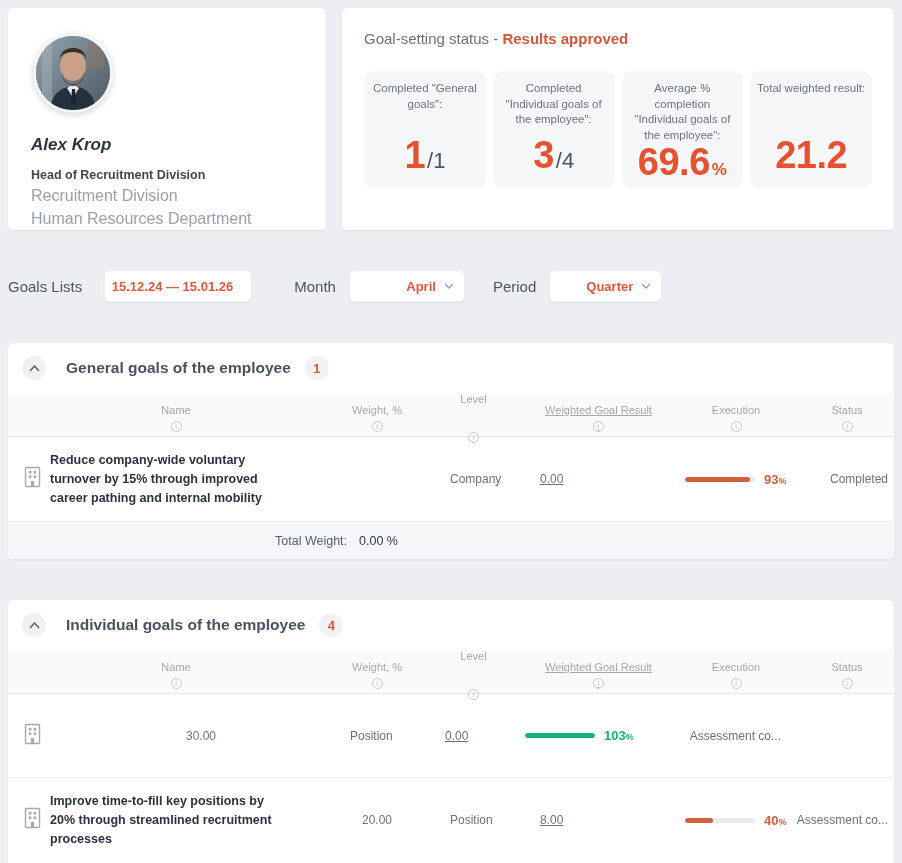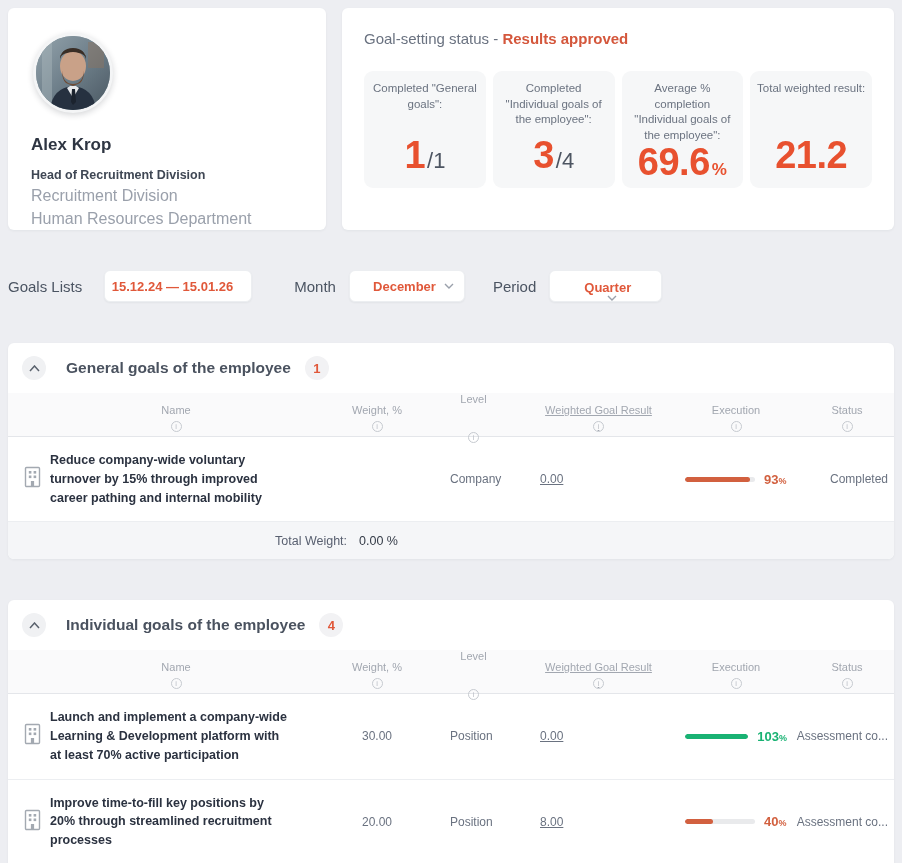"Alex Krop" .profile-name { font-style: none -> italic }
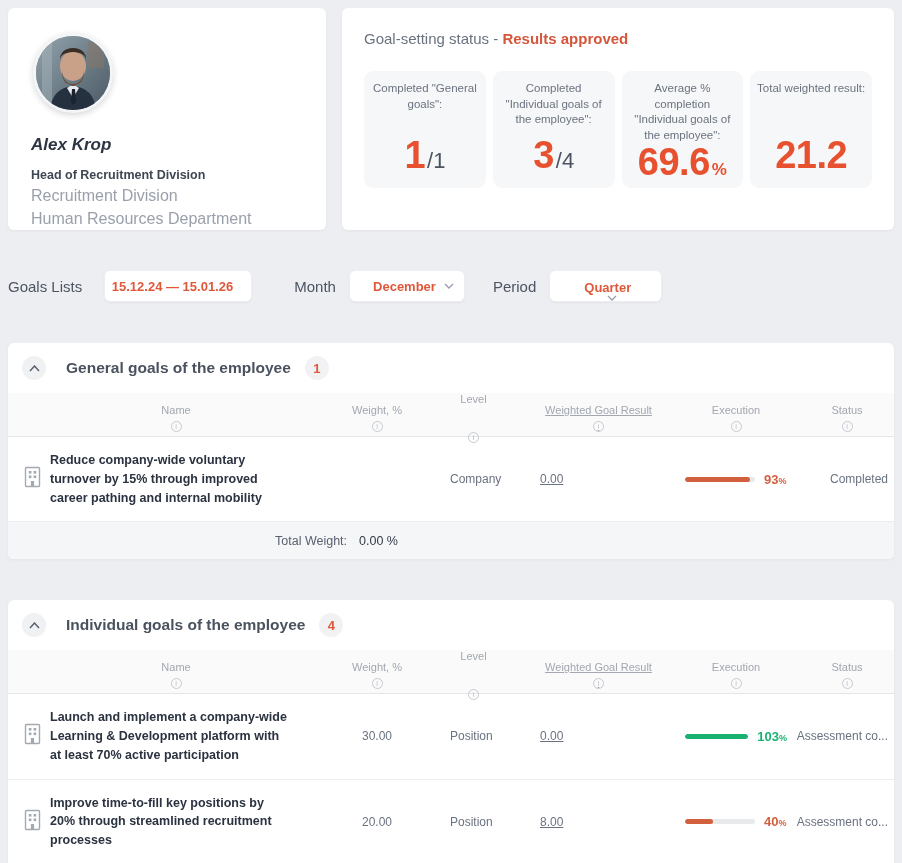"December" span.select-value { text: December -> April }
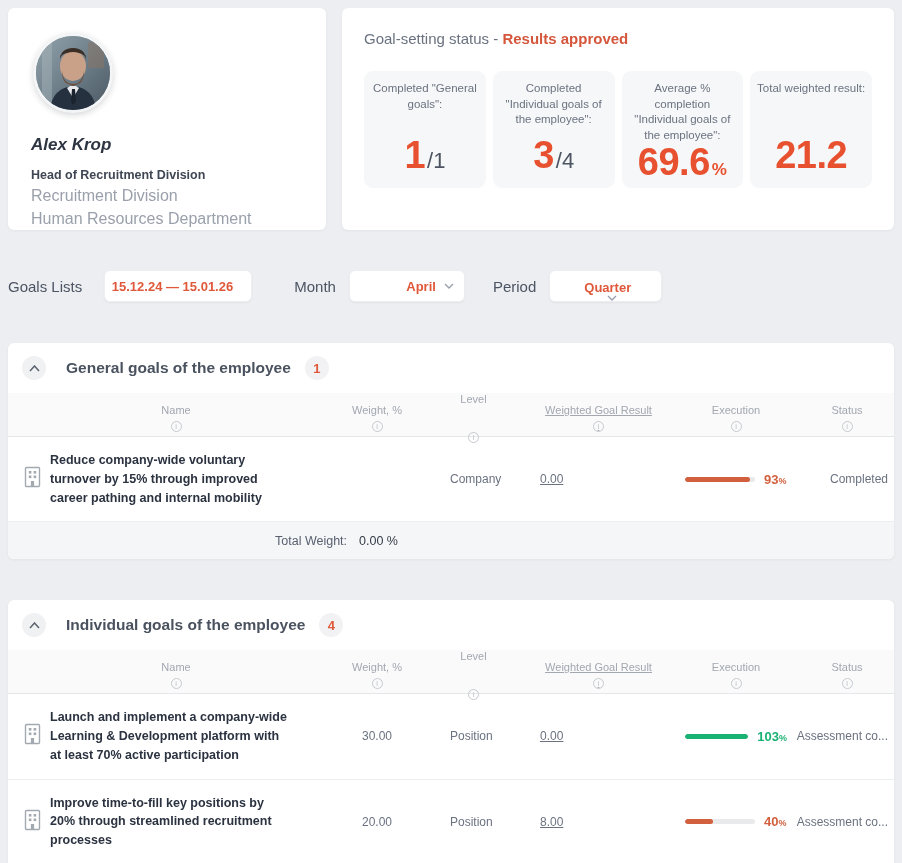"Quarter" .sel-period { flex-direction: column -> none }
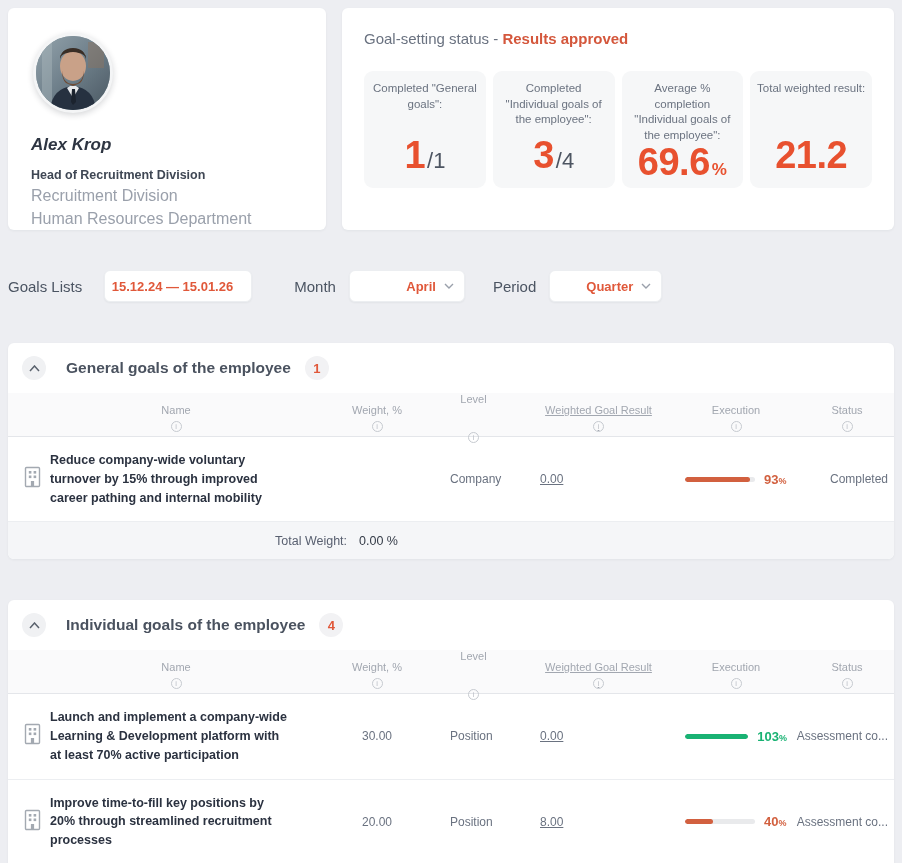"Launch and implement a company-wide" div.goal-name { html: <div>Launch and implement a company-wide Learning &amp; Development platform with at least 70% active participation</div> -> none }
